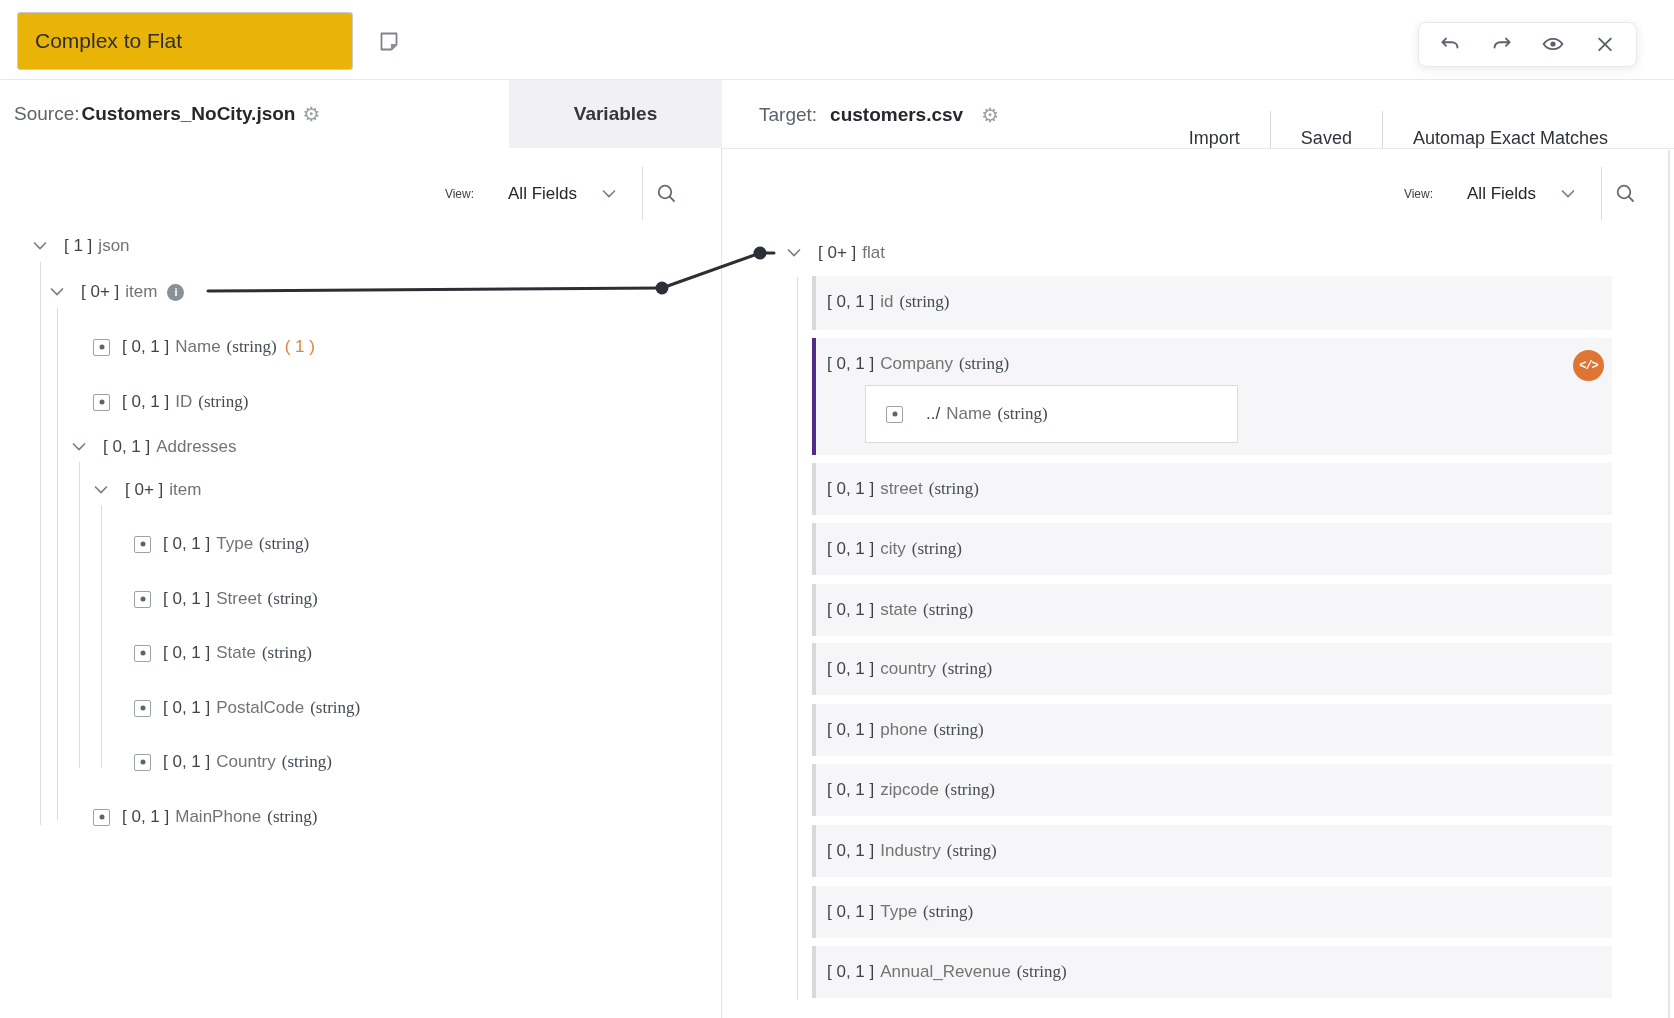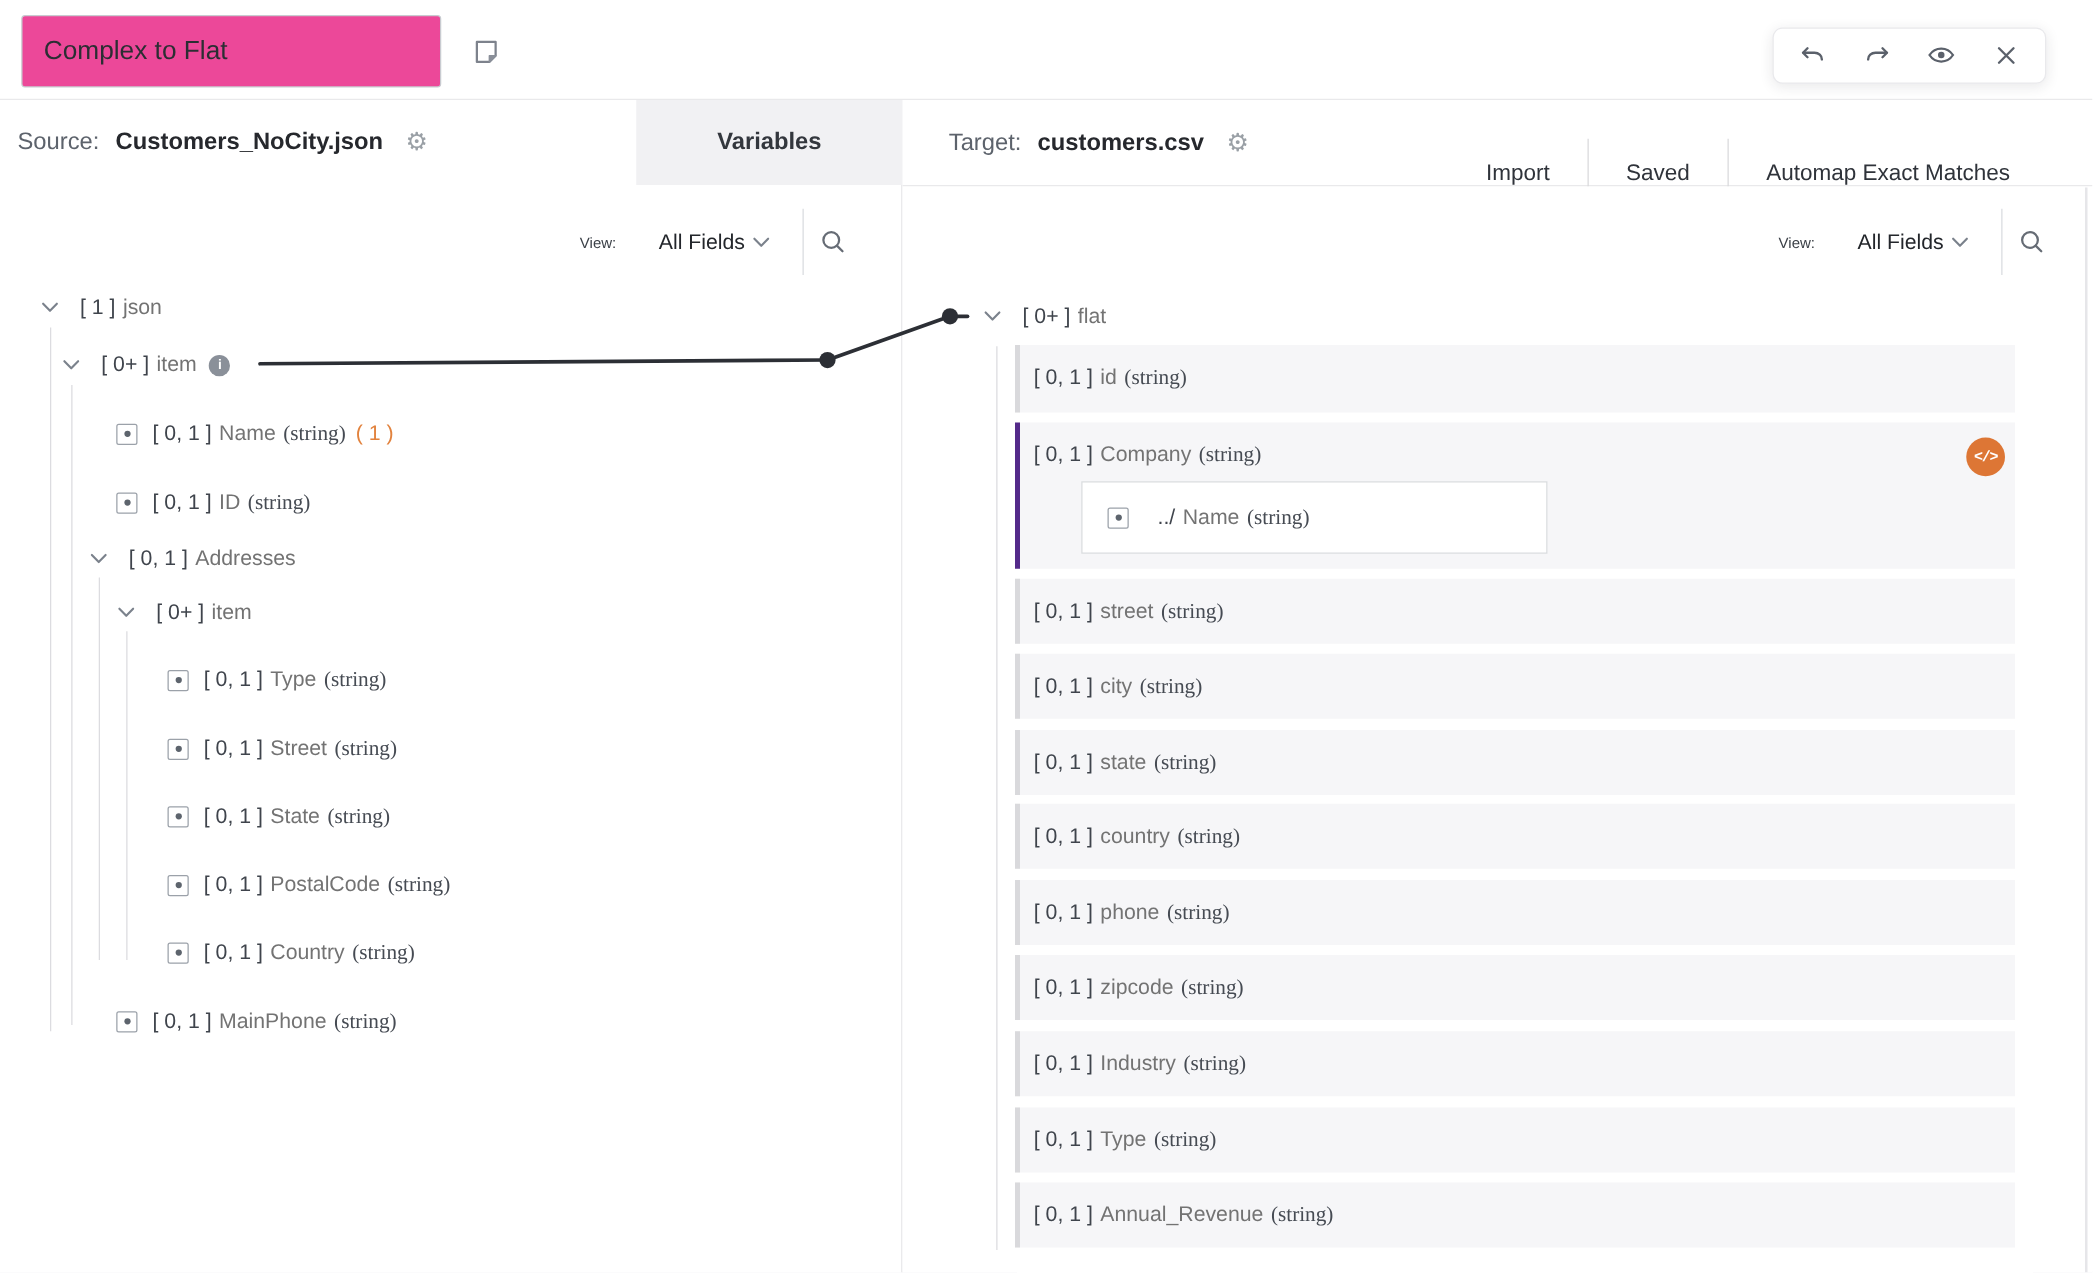"Complex to Flat" .title-input { background: #ec4899 -> #eab308 }
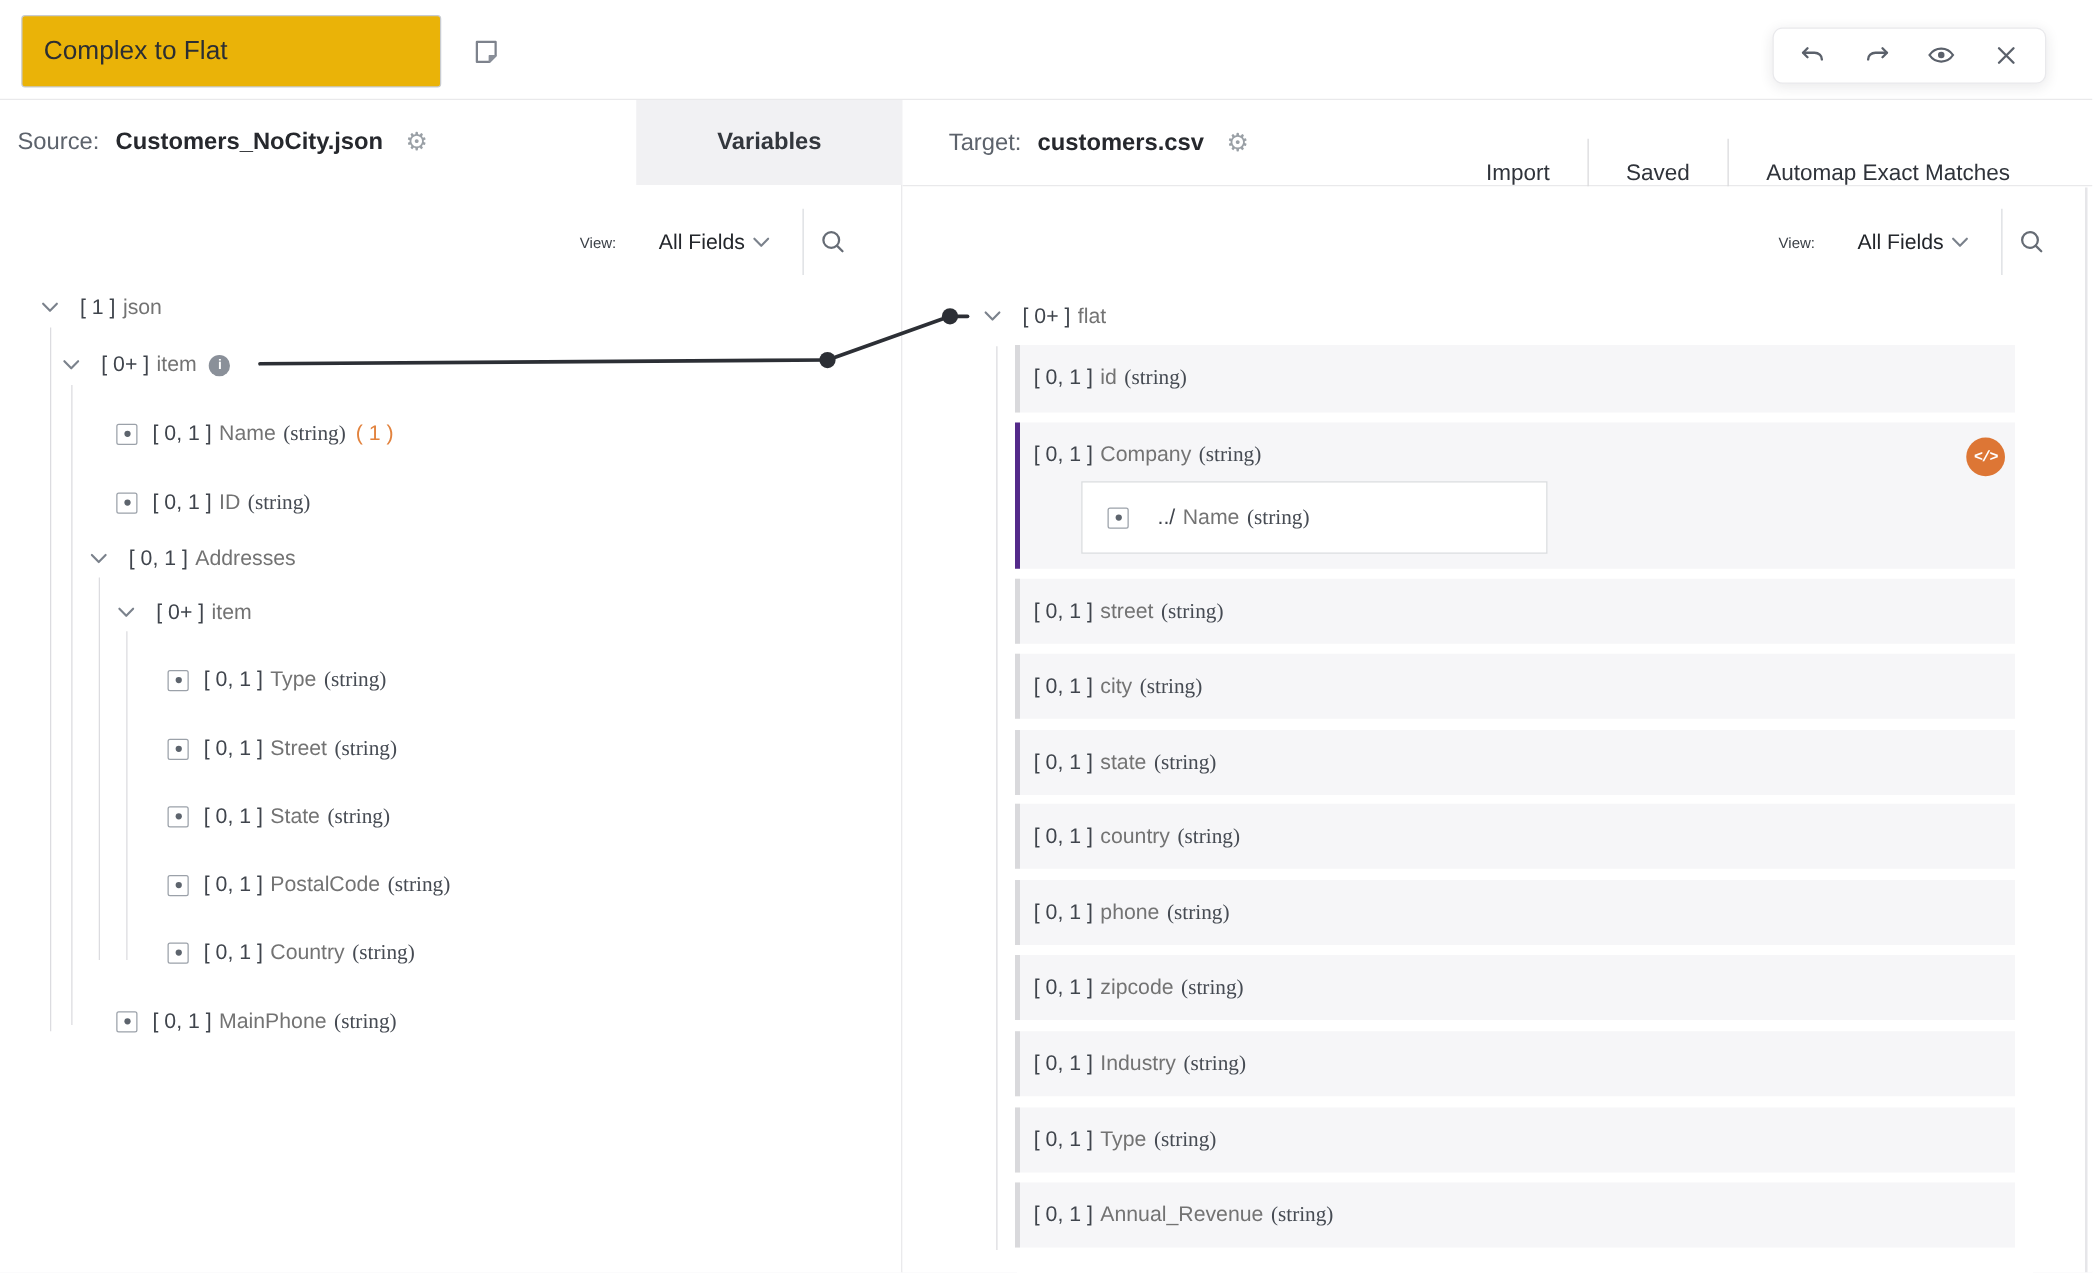"Source:" .src-row { gap: 11px -> 0 }
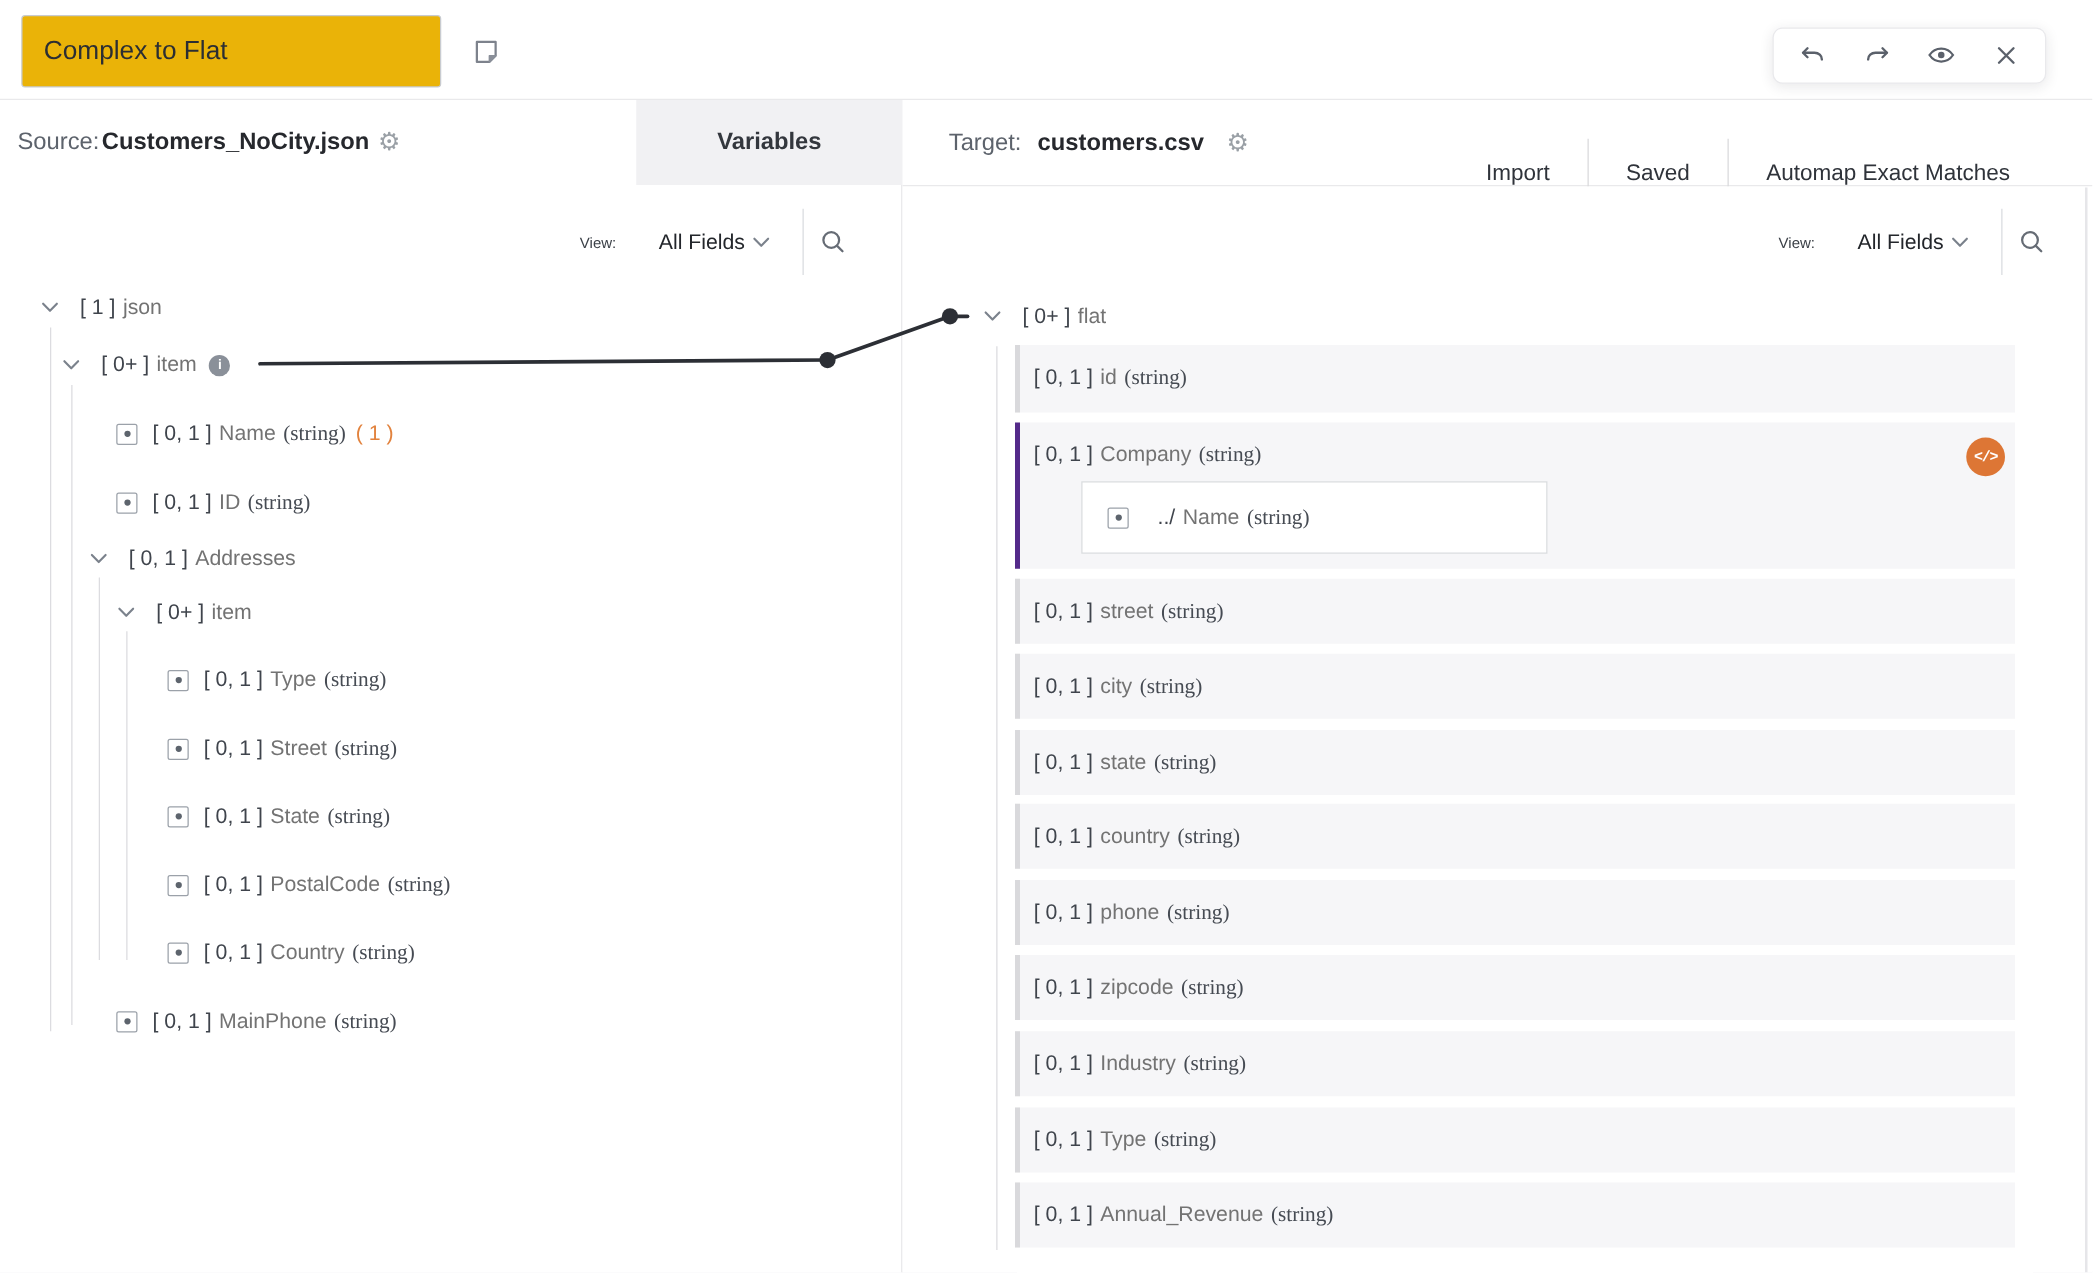"All Fields" .view-select { gap: 6px -> 25px }
